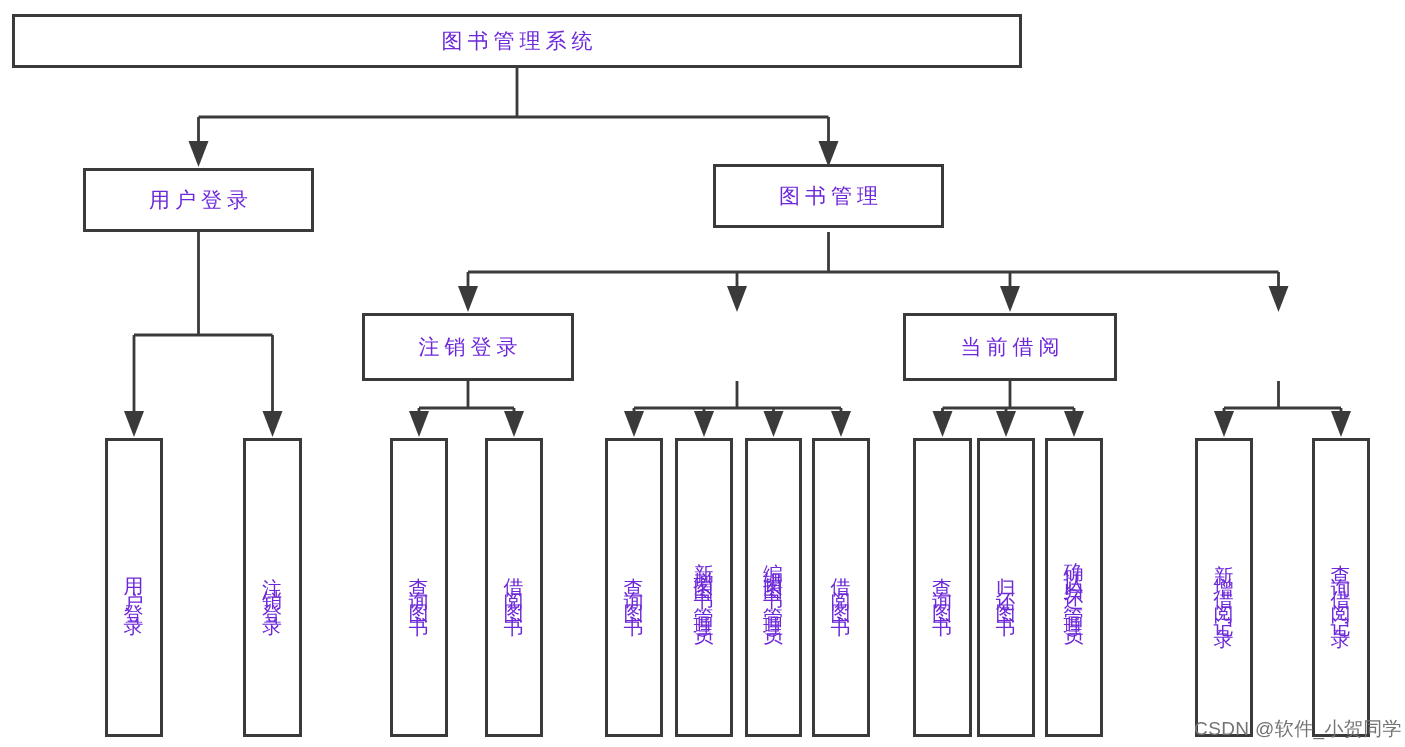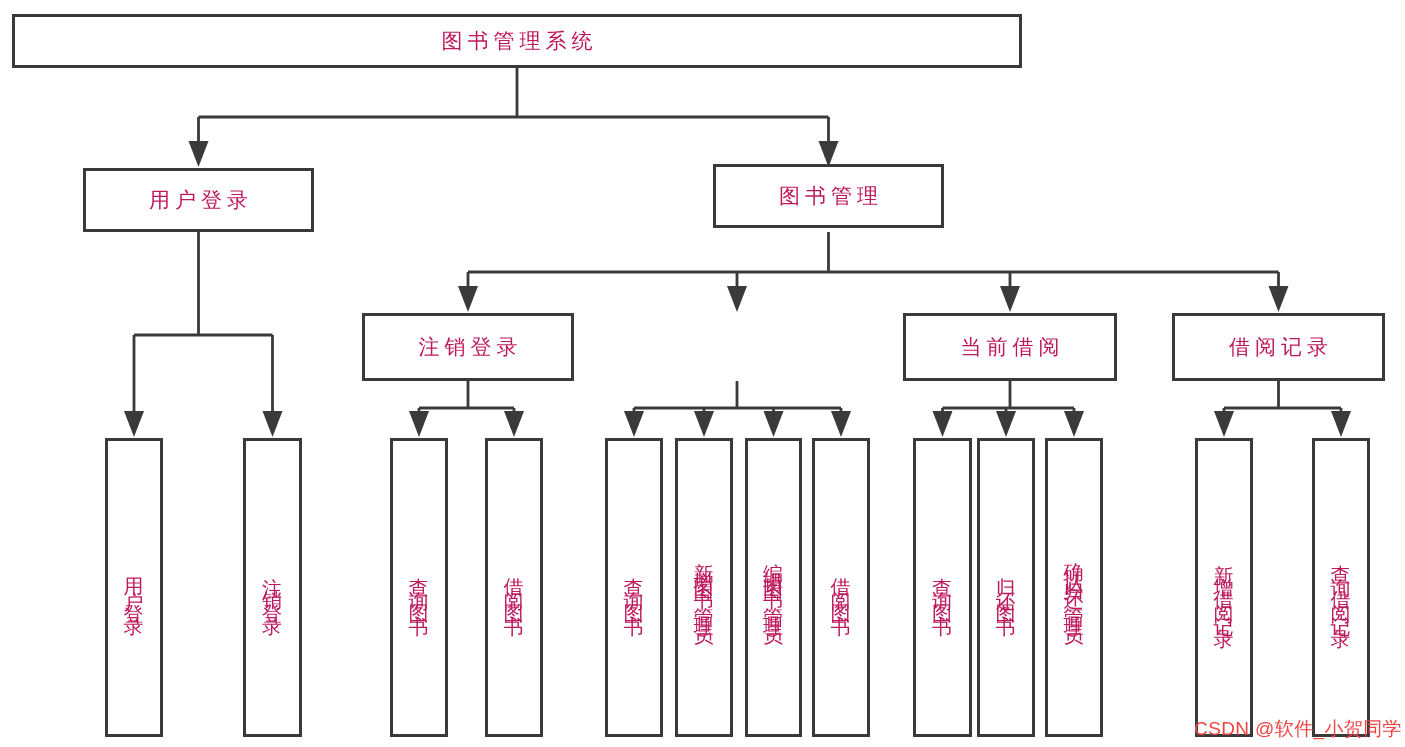"图书管理系统" .box { color: #be185d -> #6d28d9 }
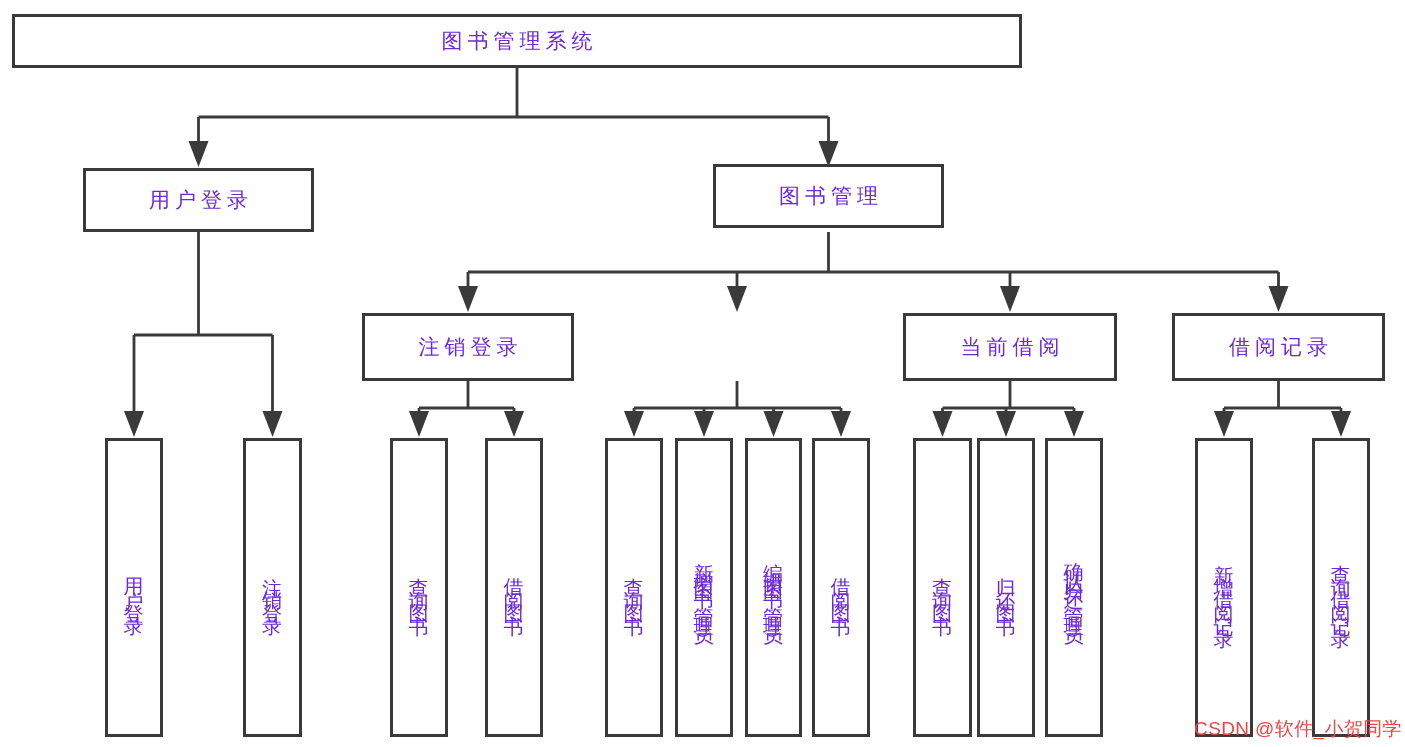"借阅记录" div.box { html: <div>借阅记录</div> -> none }
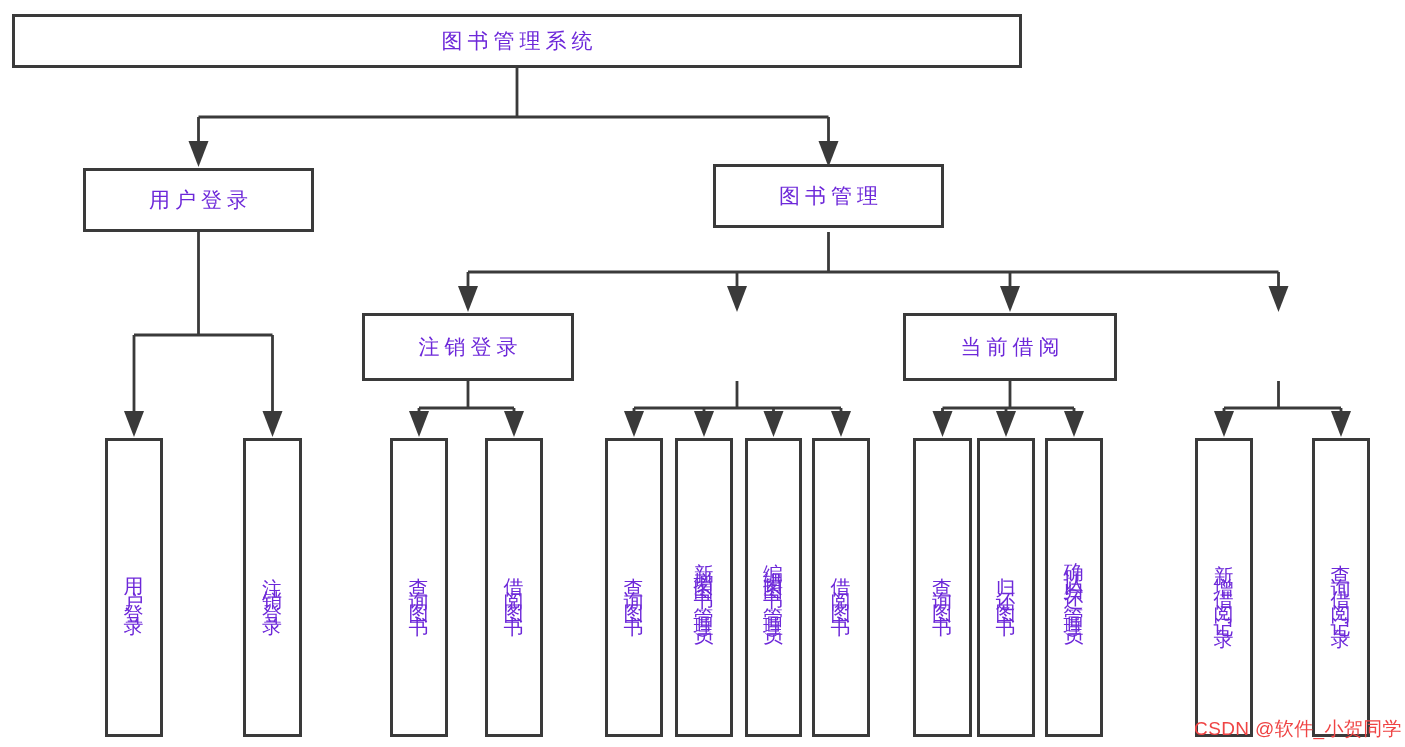"CSDN @软件_小贺同学" .watermark { color: #ef4444 -> #737373 }
